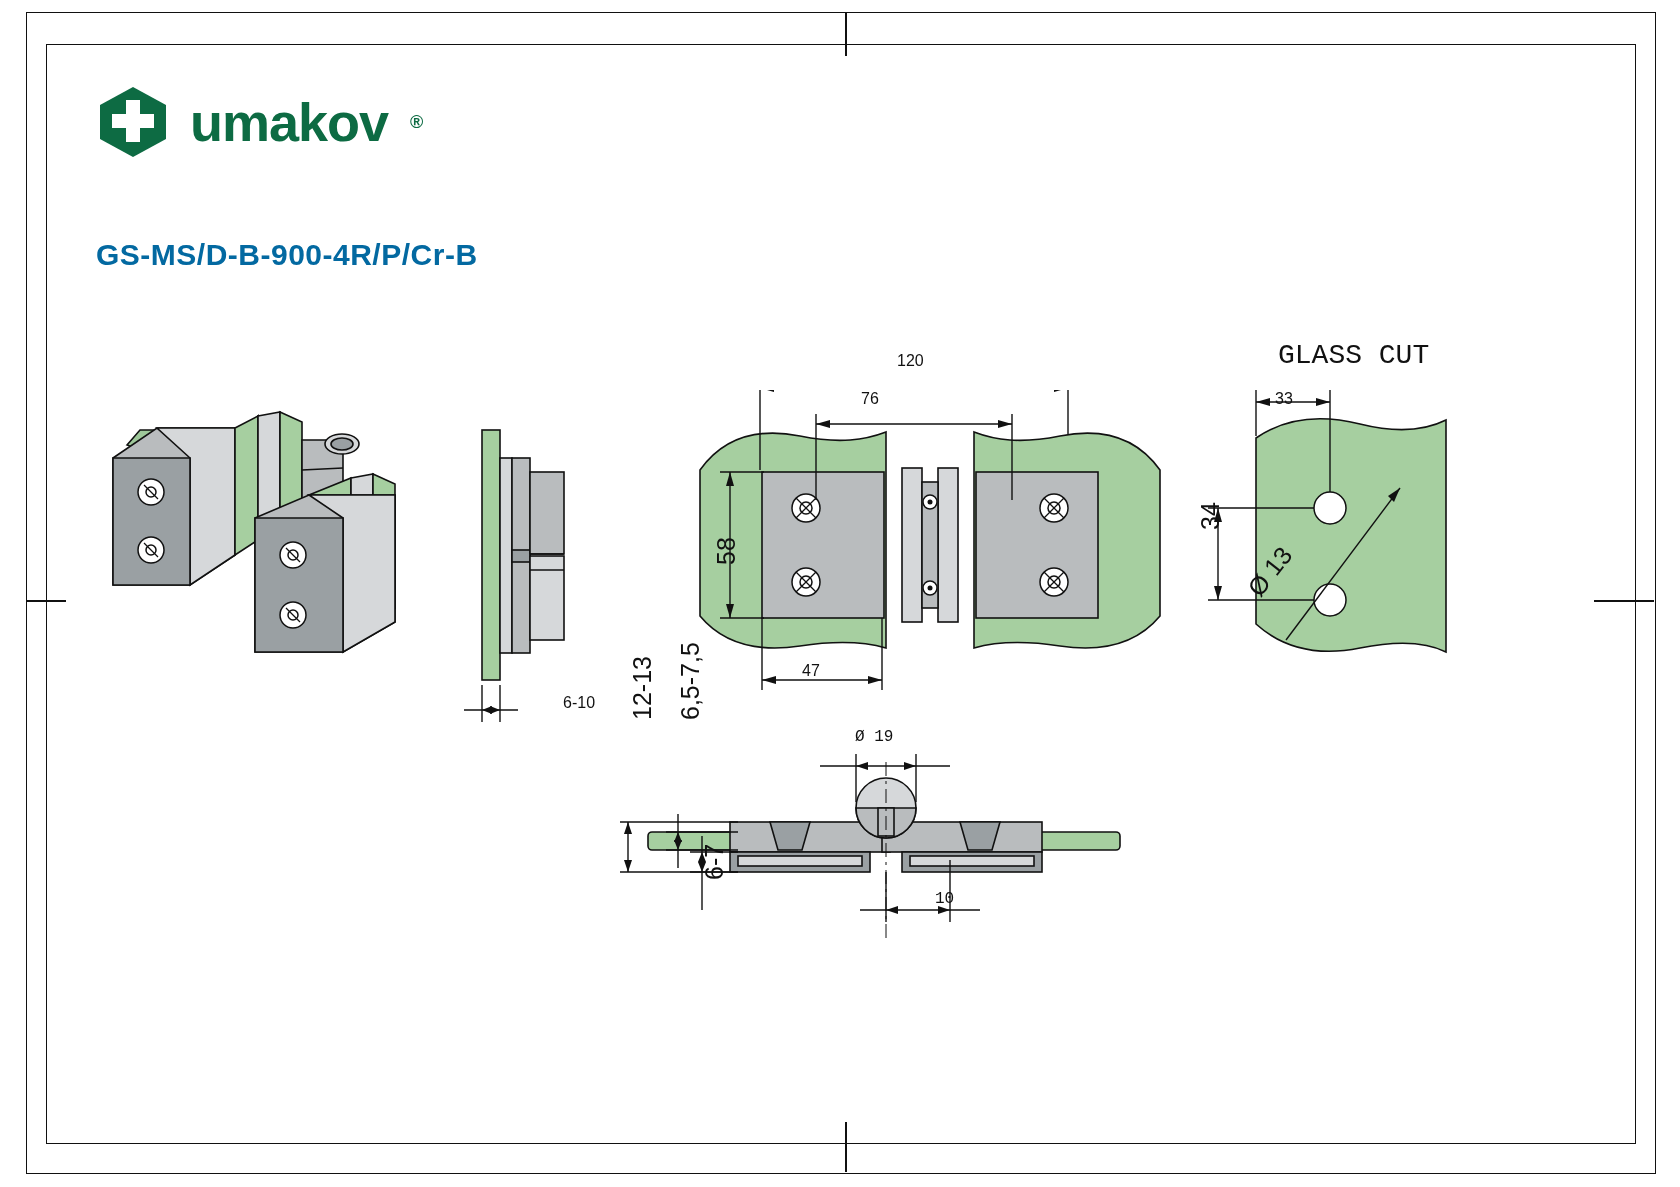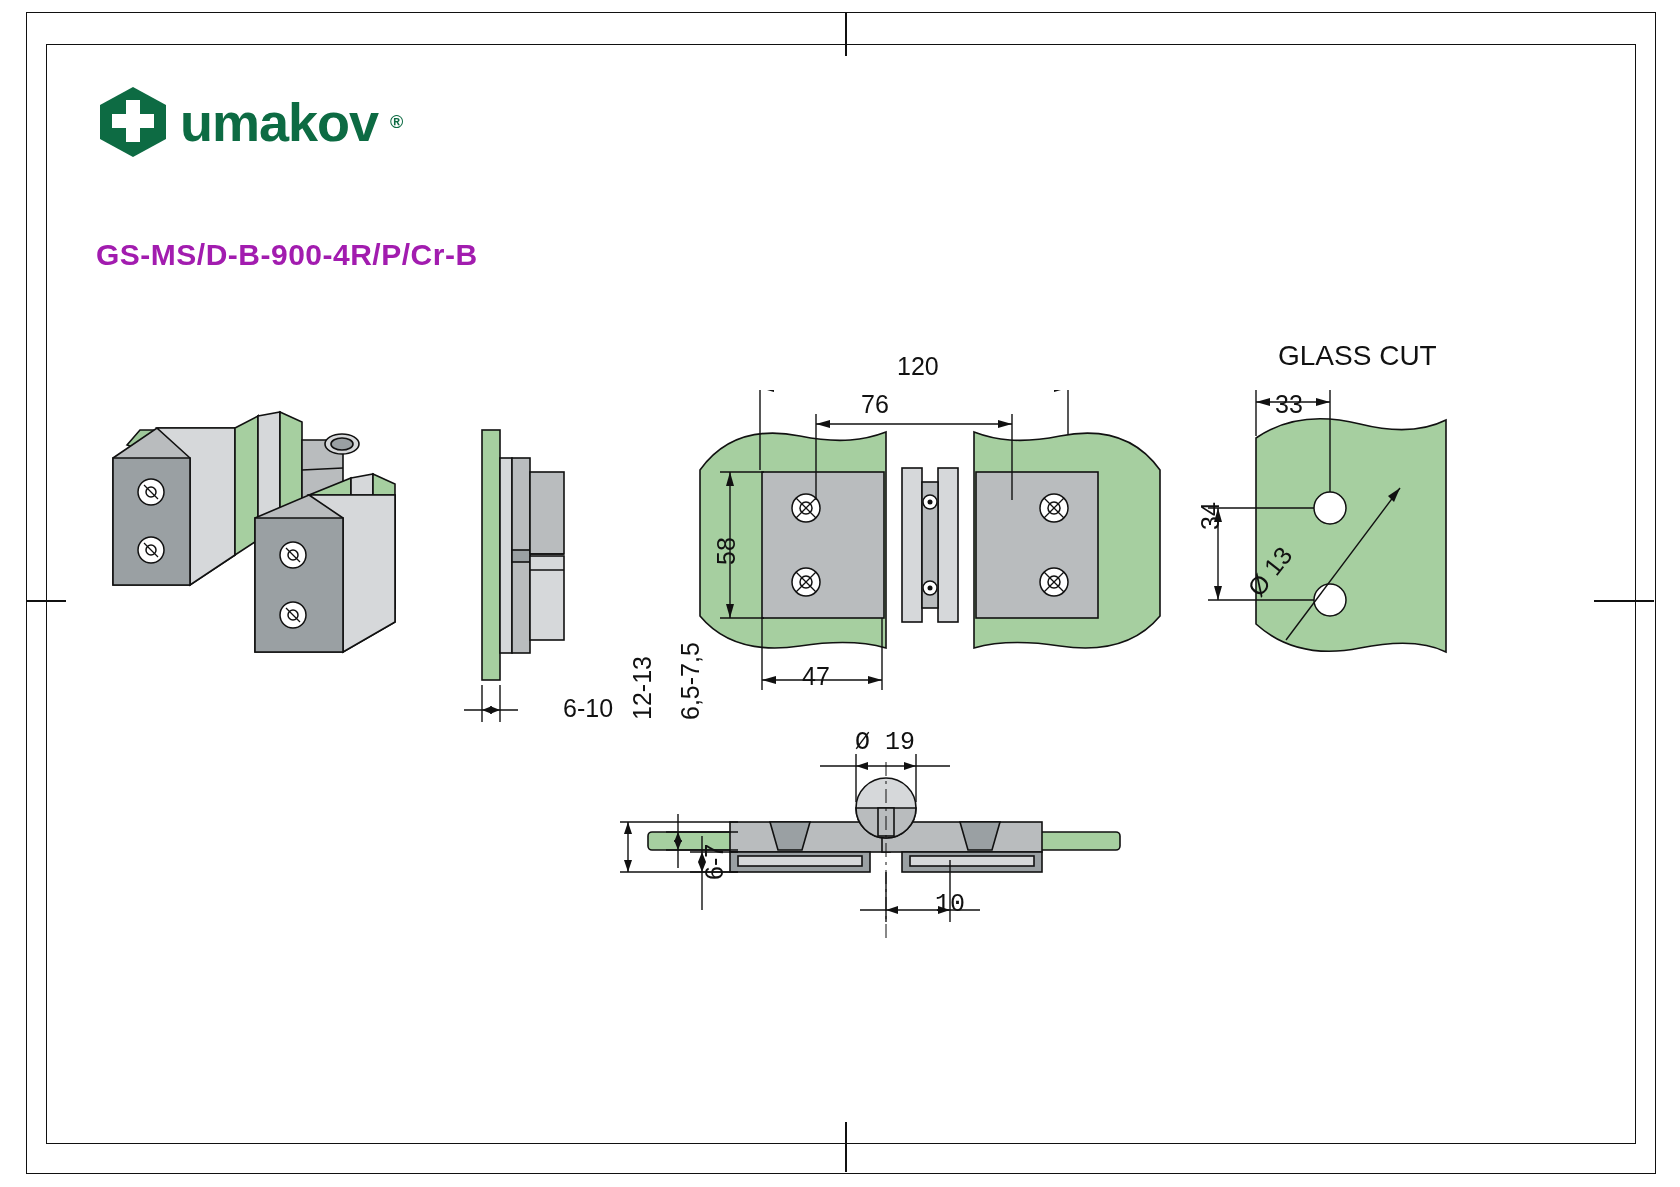"umakov" .logo { gap: 10px -> 20px }
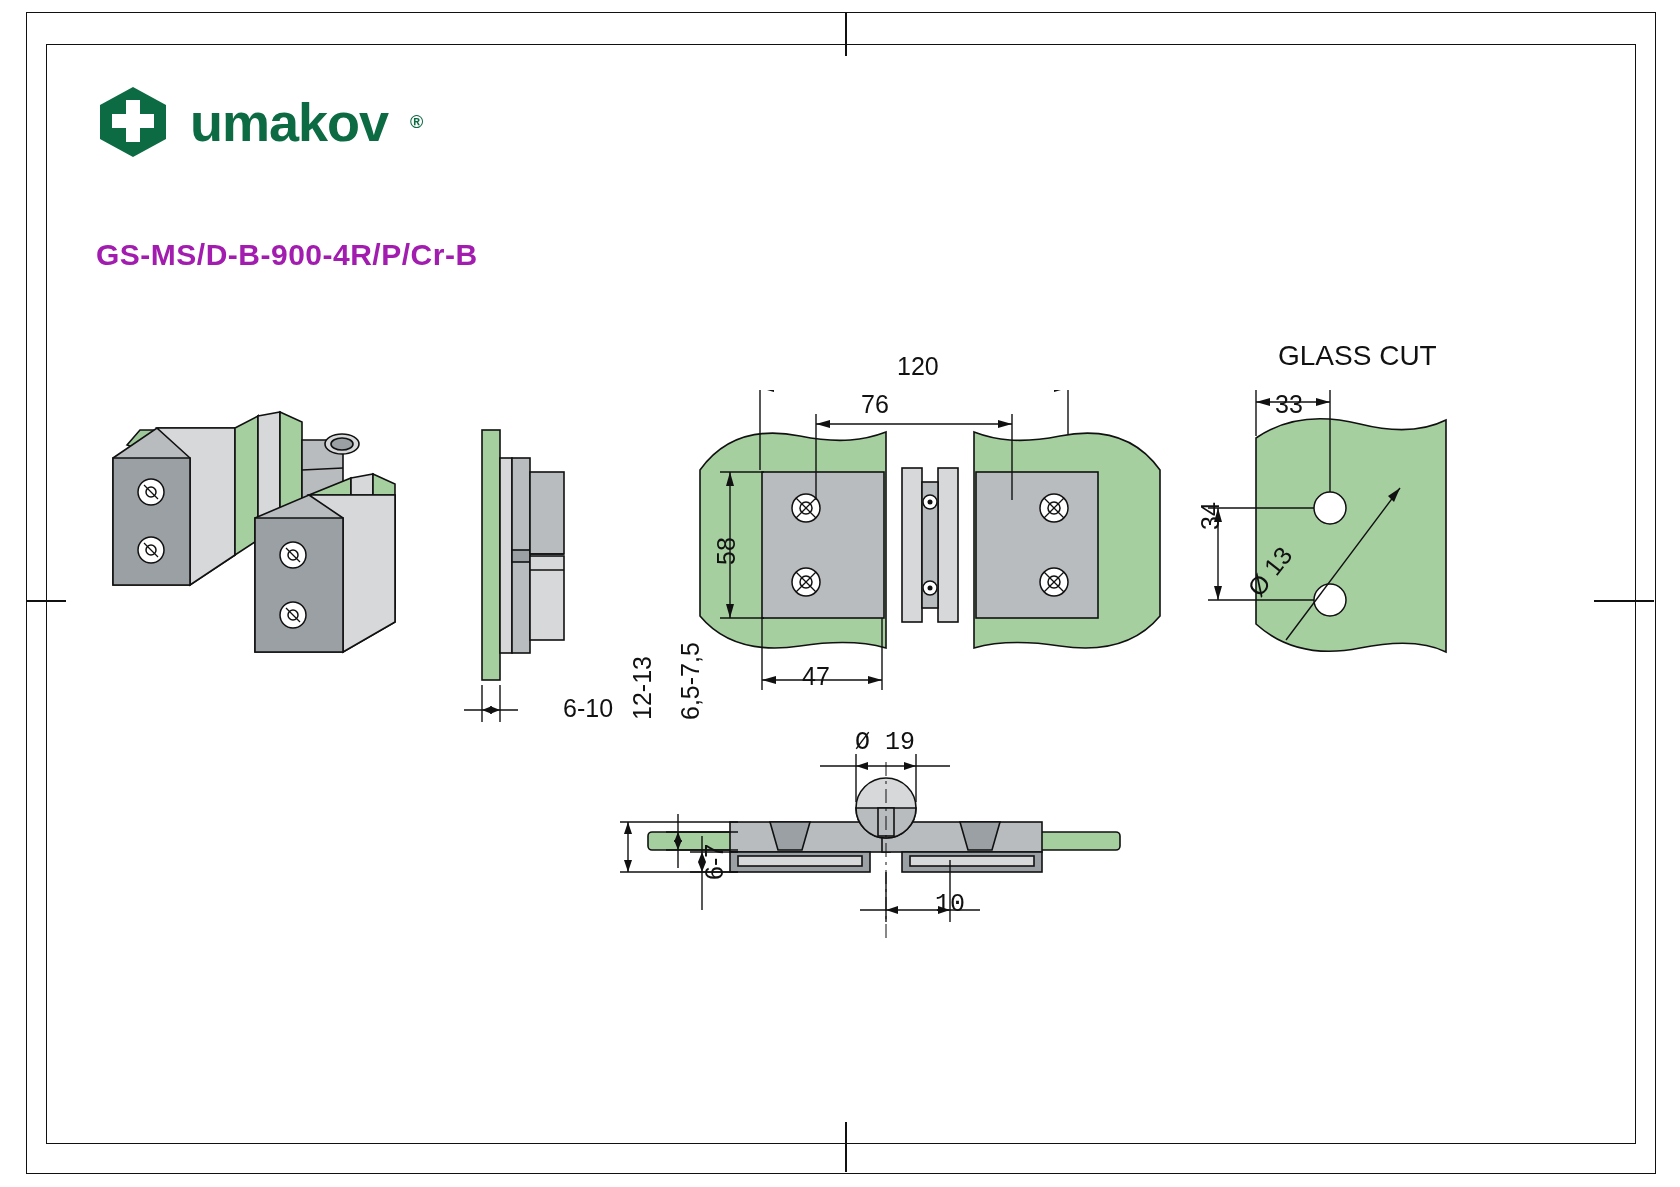"GS-MS/D-B-900-4R/P/Cr-B" .title { color: #a21caf -> #0369a1 }
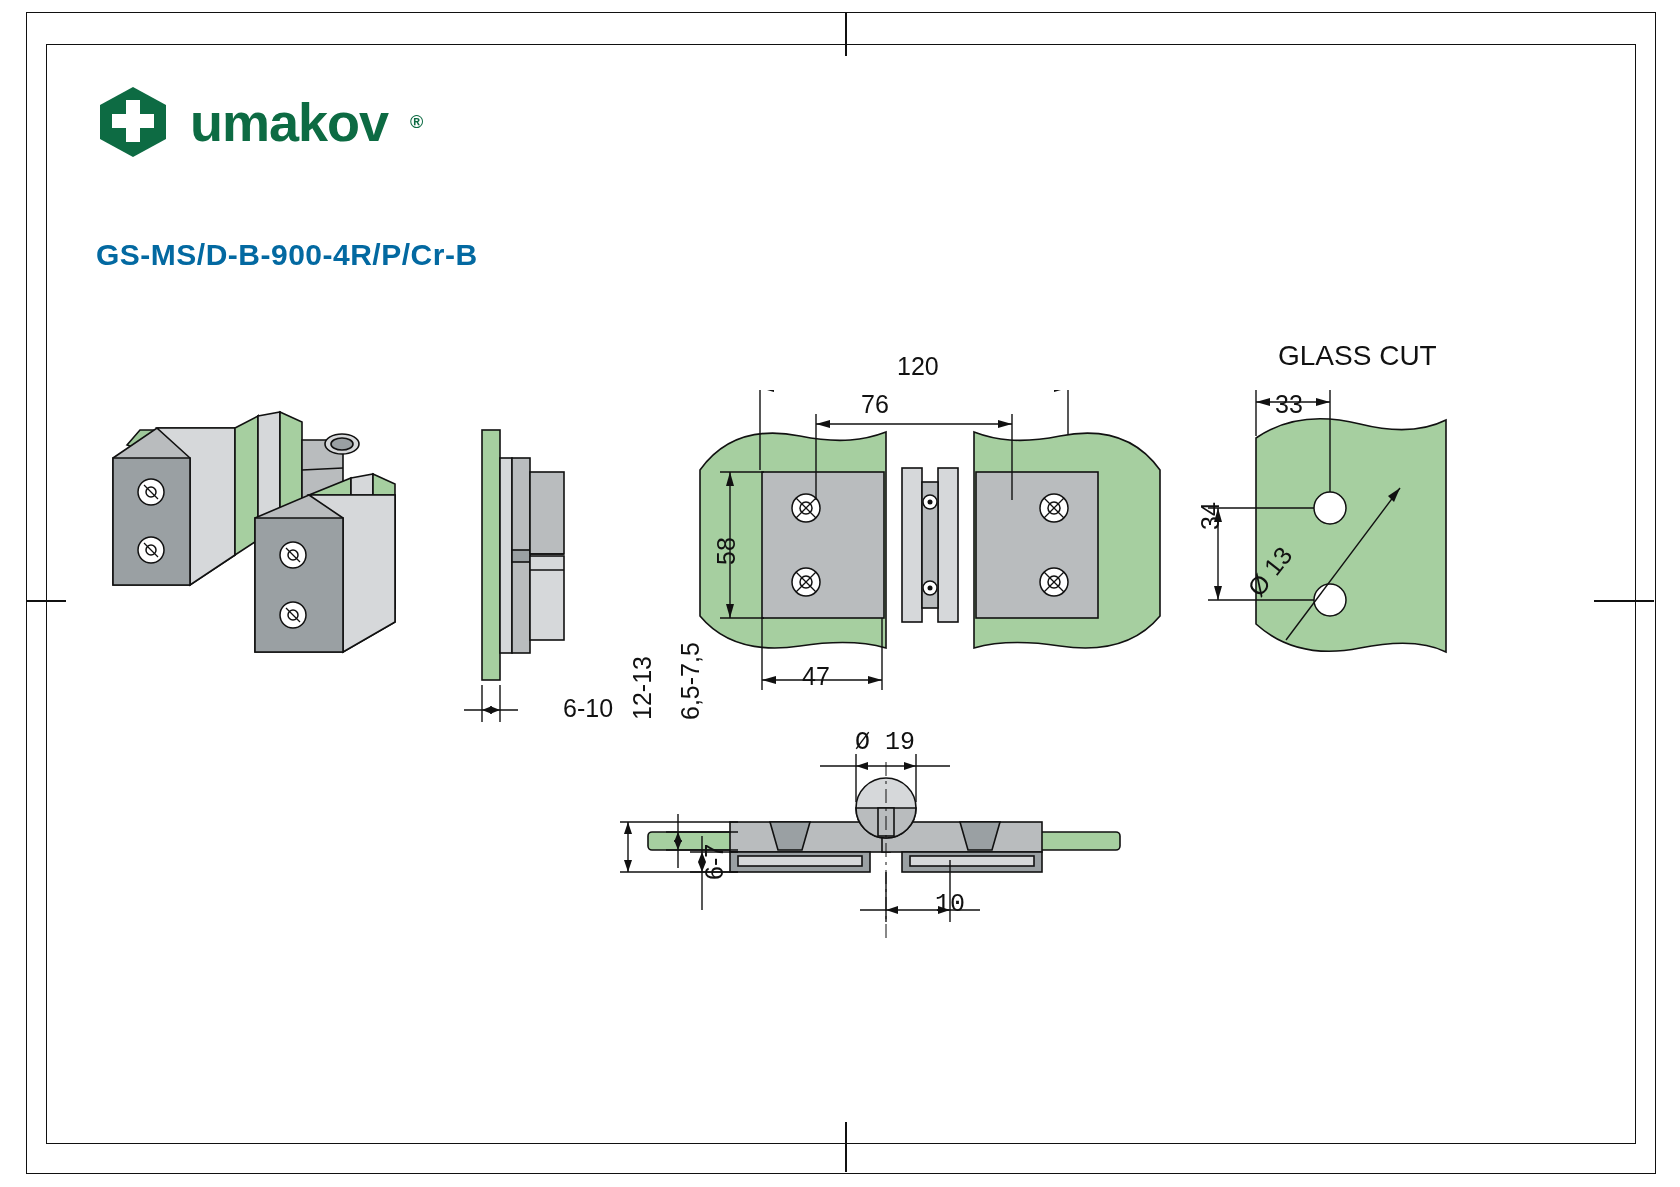"120" .label { font-size: 25px -> 16px }
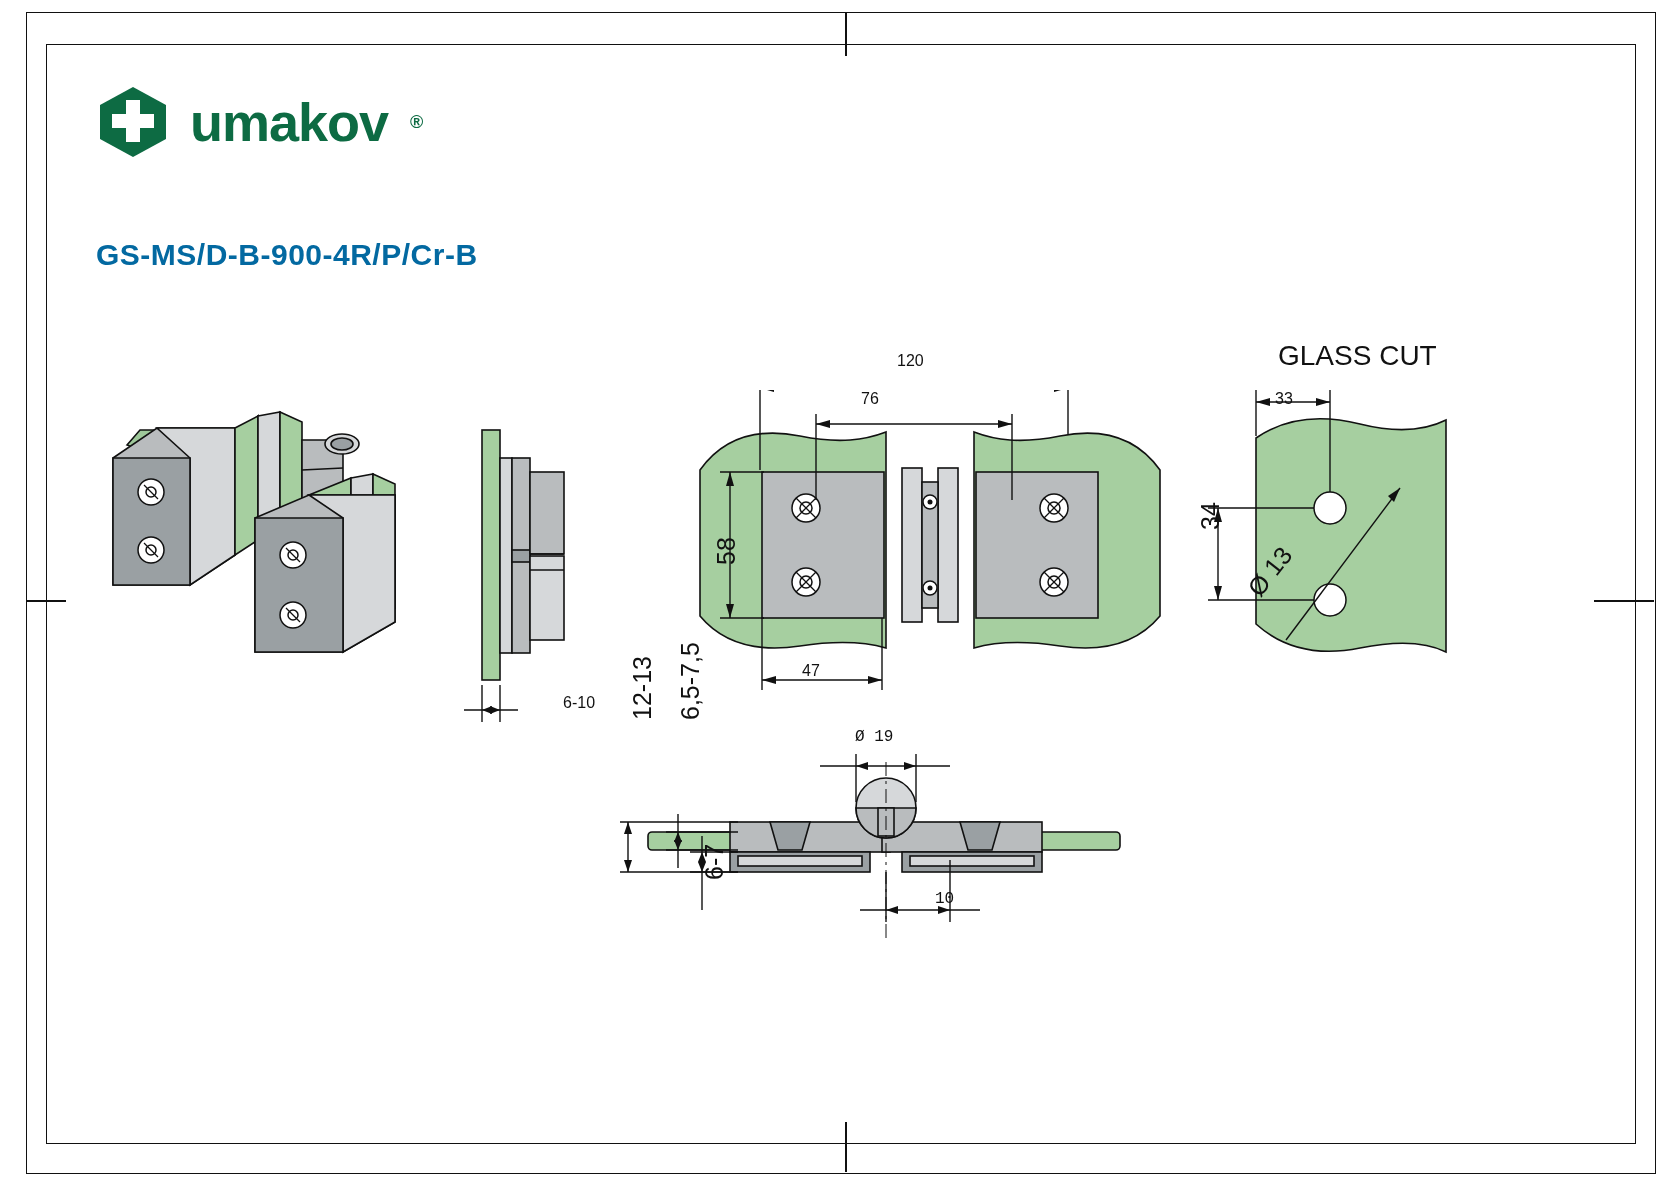"GLASS CUT" div.label { font-family: none -> Liberation Mono, monospace }
